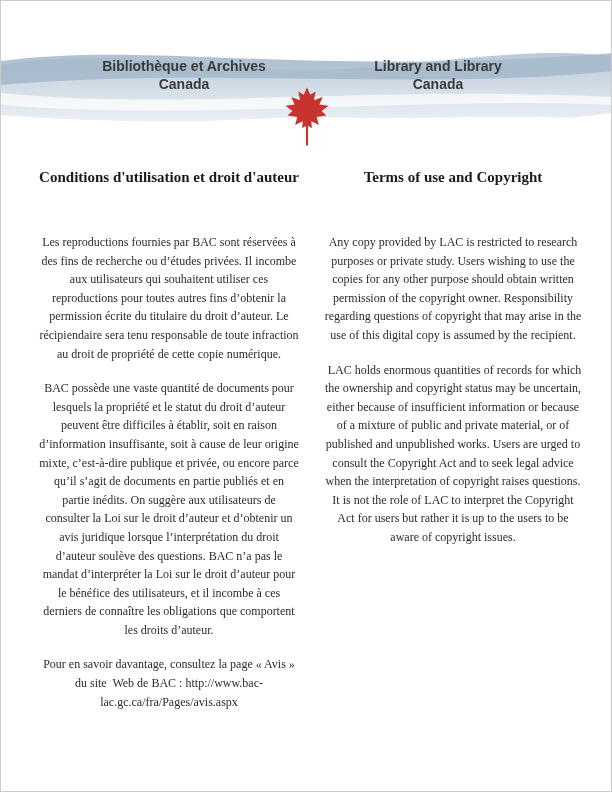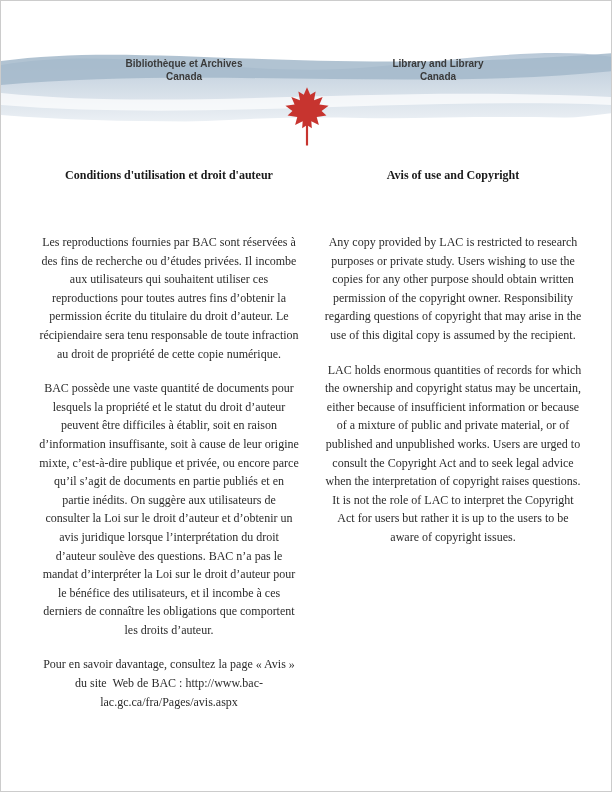"Bibliothèque et Archives" .logo { font-size: 10px -> 14px }
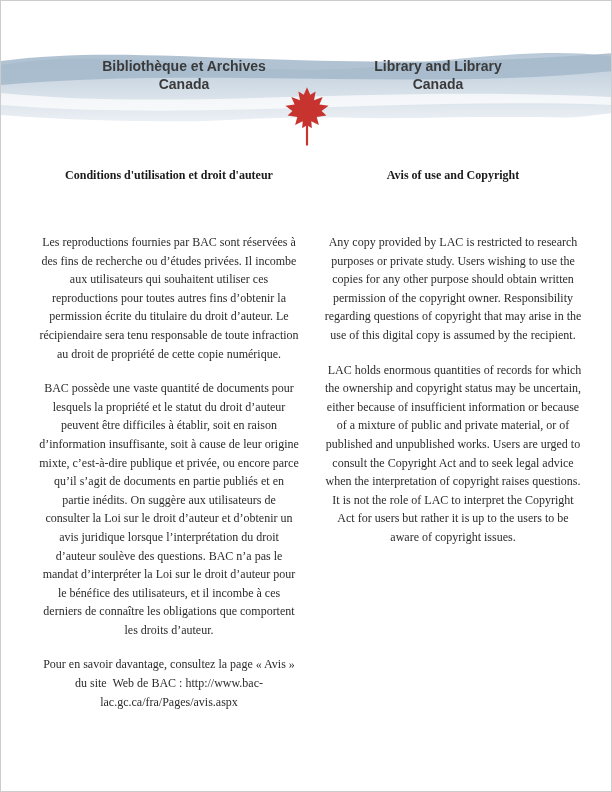"Conditions d'utilisation et droit" .col h2 { font-size: 12px -> 15px }
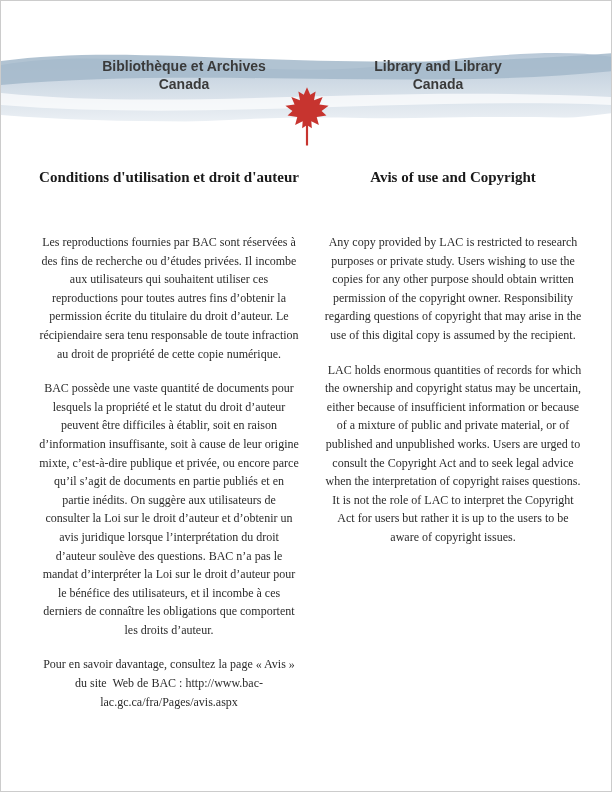"Avis of use and Copyright" h2 { text: Avis -> Terms }
